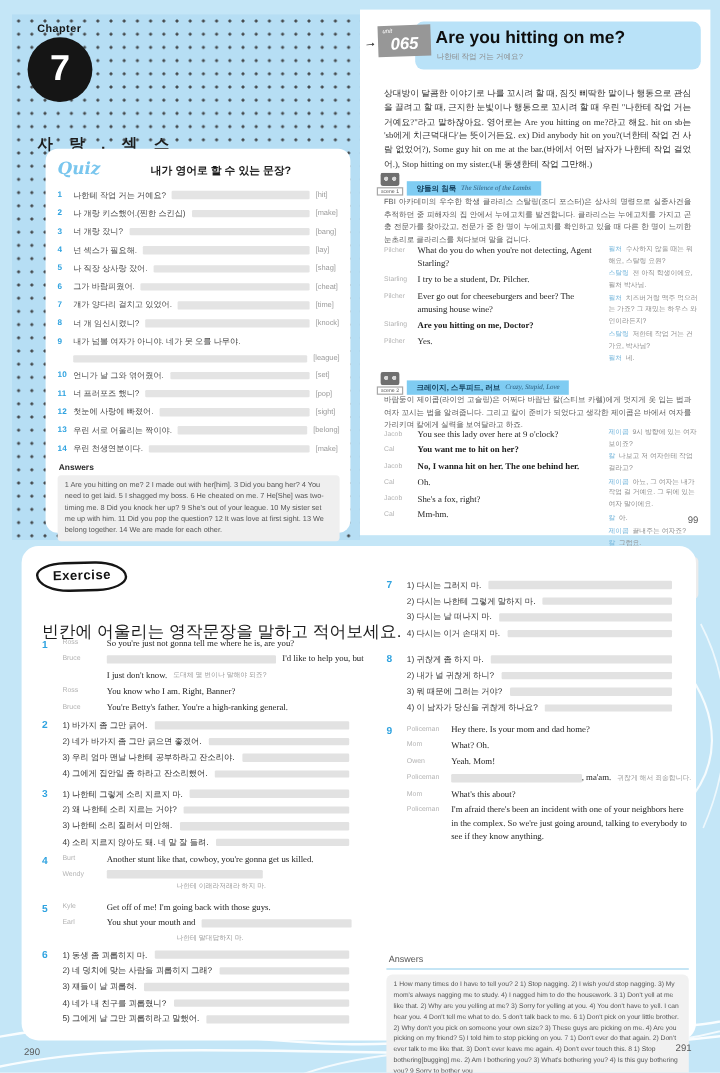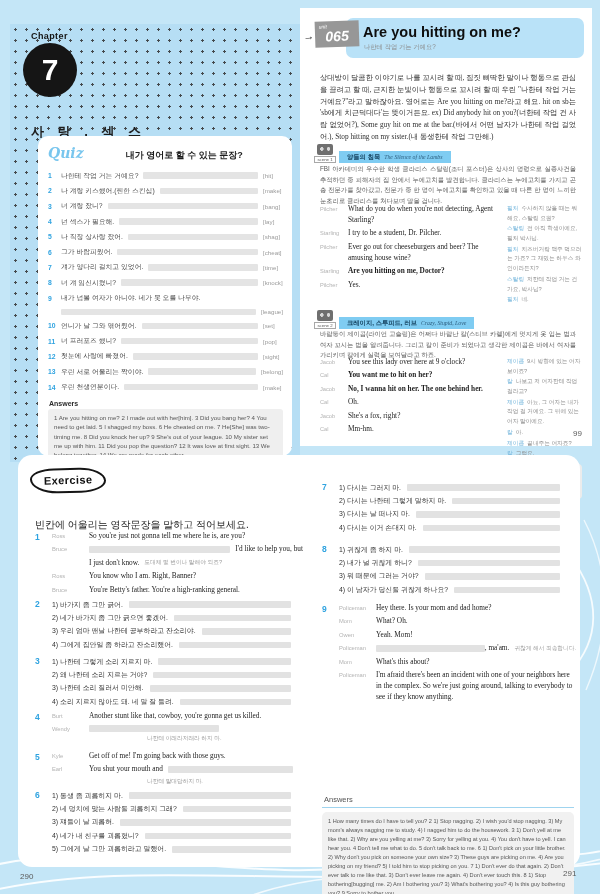"Chapter" .page-tl { top: 24px -> 12px }
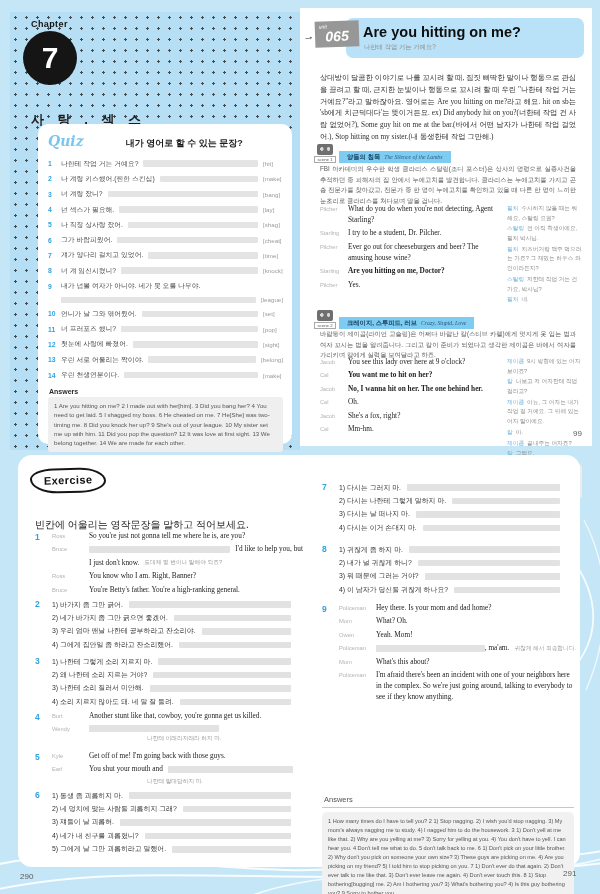"빈칸에 어울리는 영작문장을 말하고 적어보세요." .bl-instruction { font-size: 10px -> 14px }
